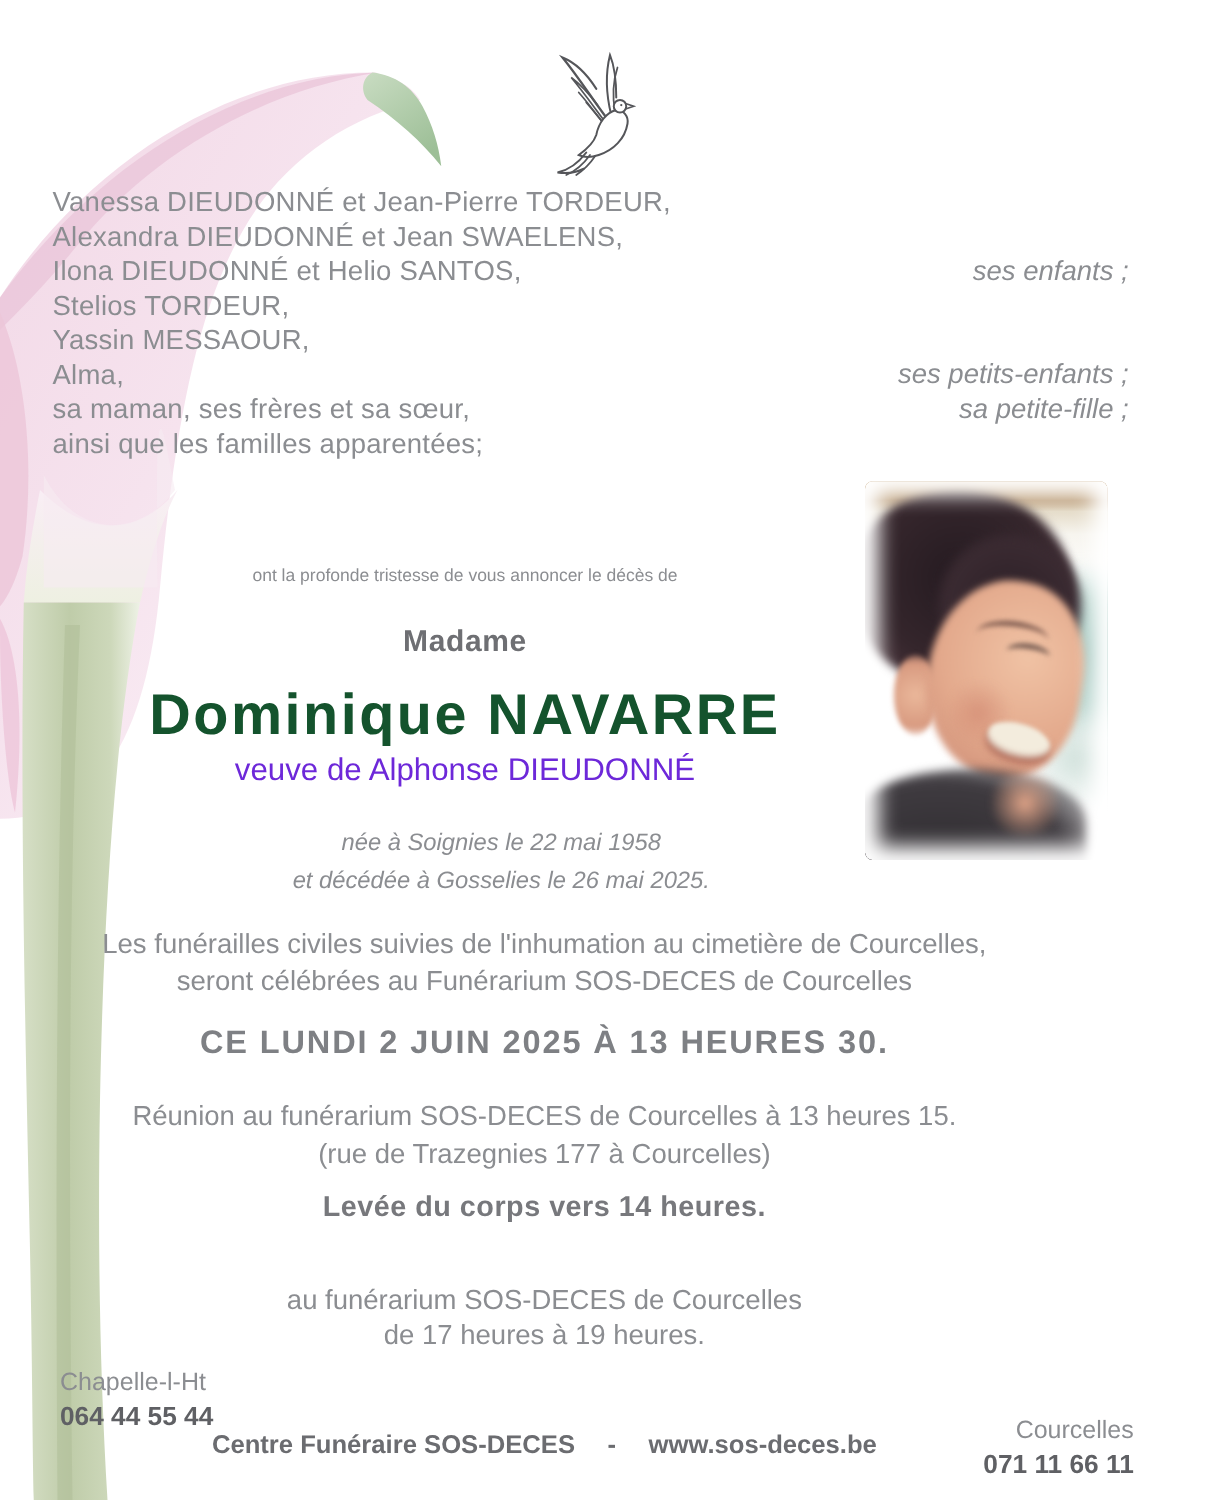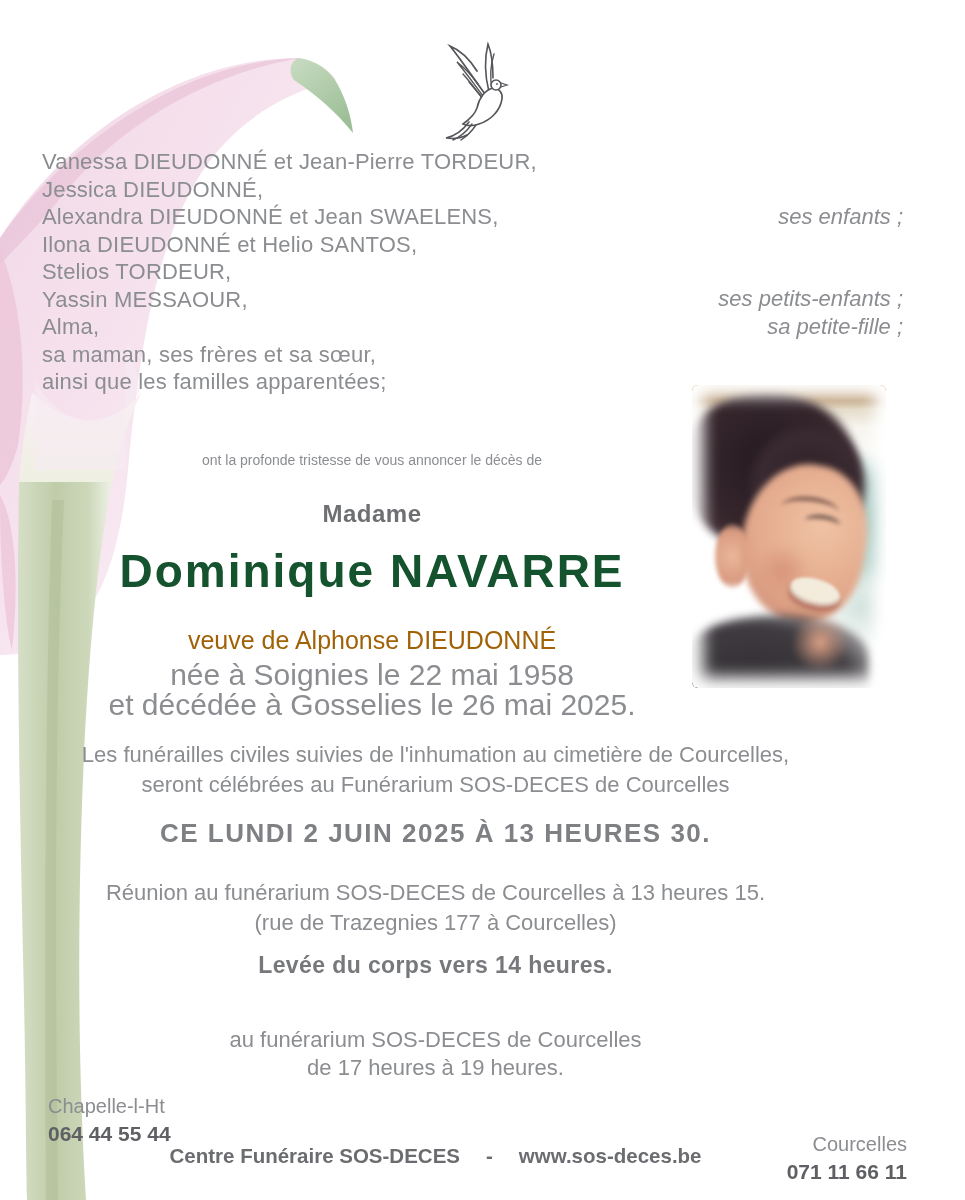"Jessica DIEUDONNÉ," div { html: <div>Jessica DIEUDONNÉ,</div> -> none }
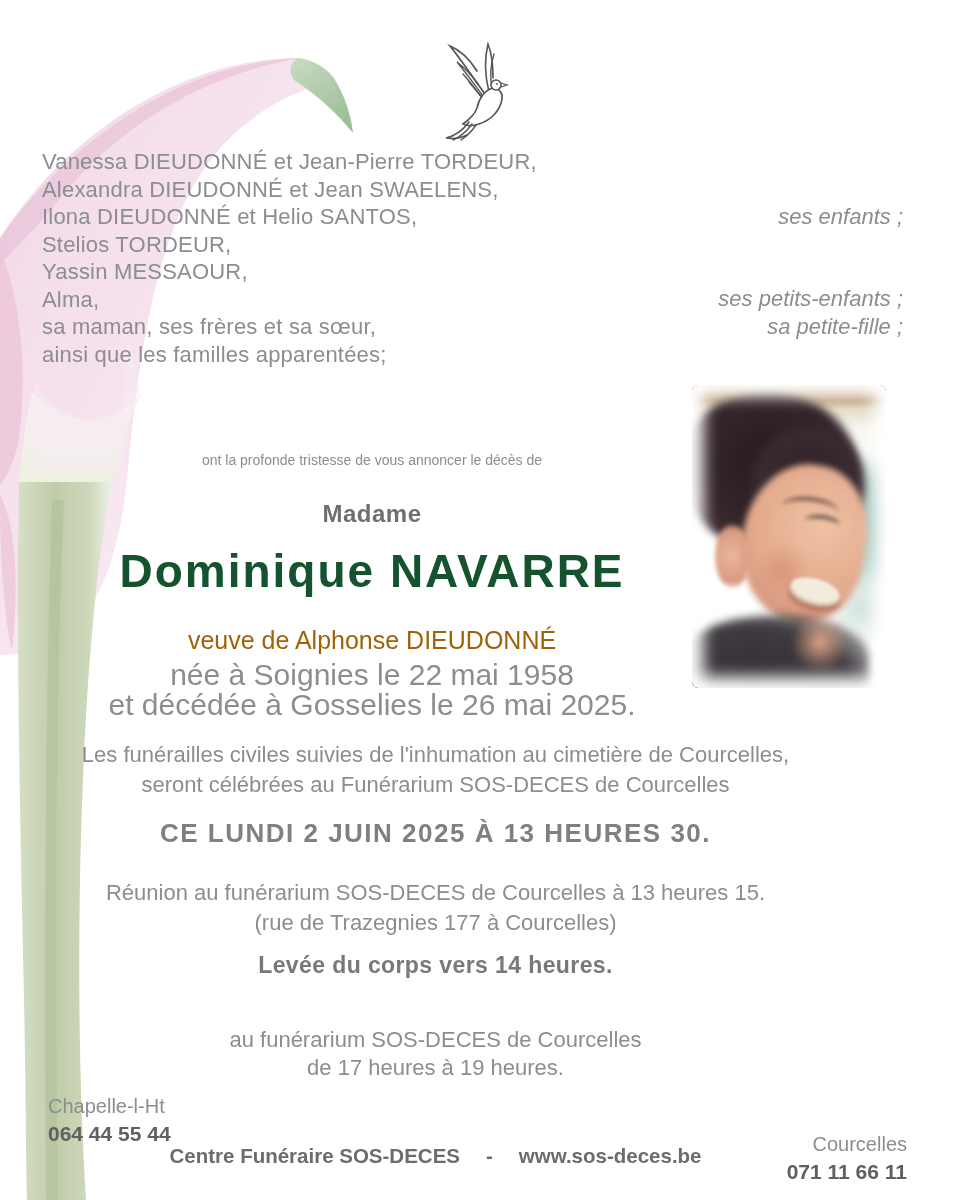"veuve de Alphonse DIEUDONNÉ" .widow { color: #a16207 -> #6d28d9; margin-top: 24px -> none }
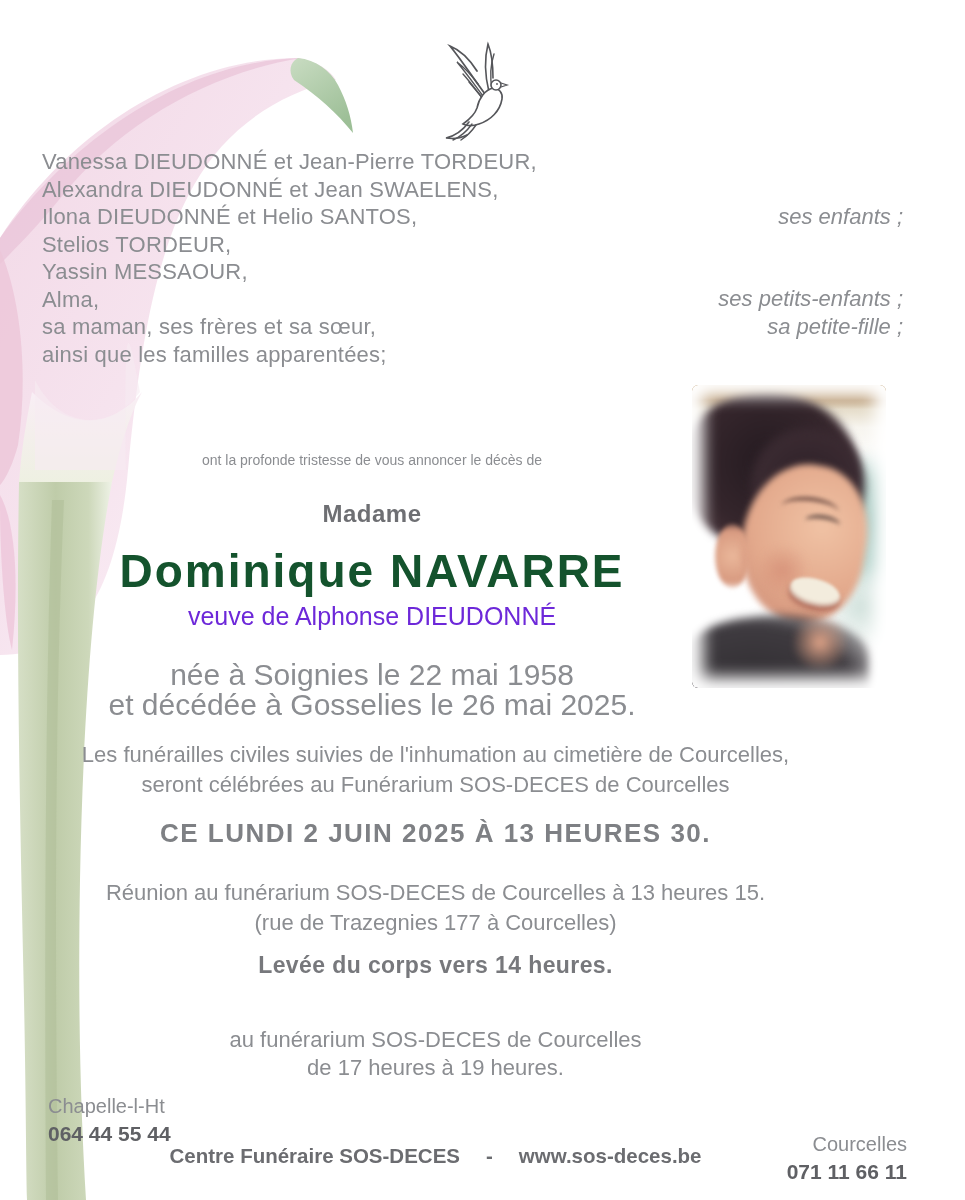"née à Soignies le 22" .dates { font-size: 30px -> 19px; font-style: none -> italic; padding-left: none -> 29px }
